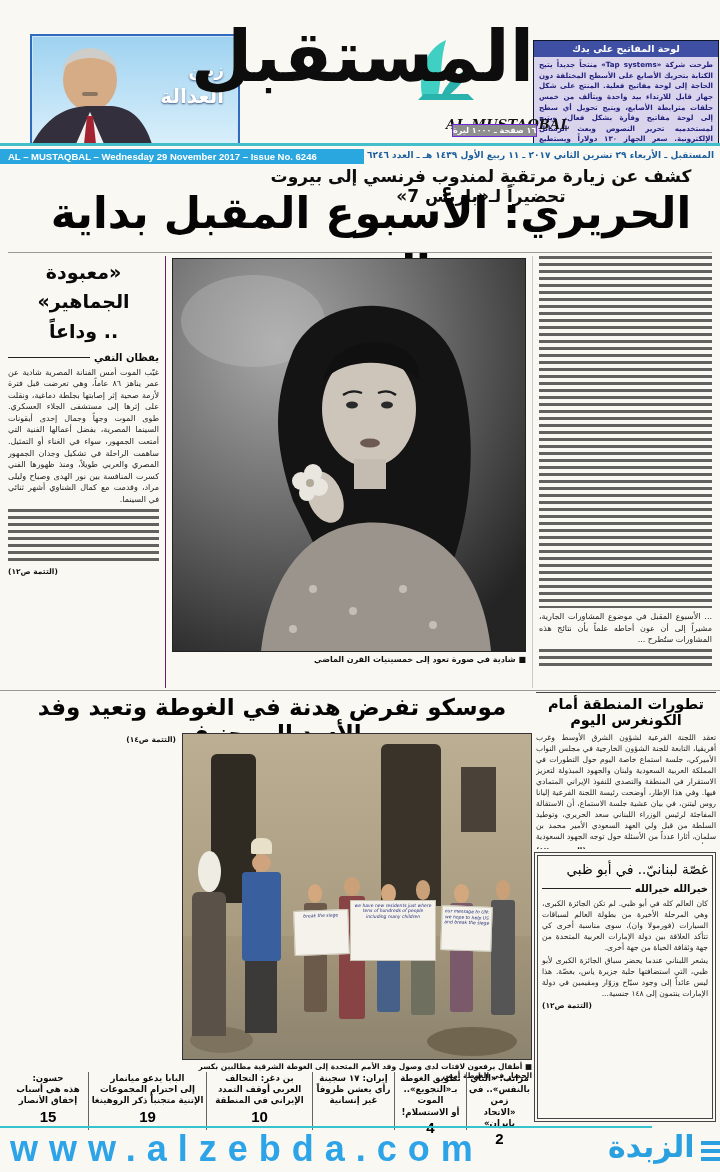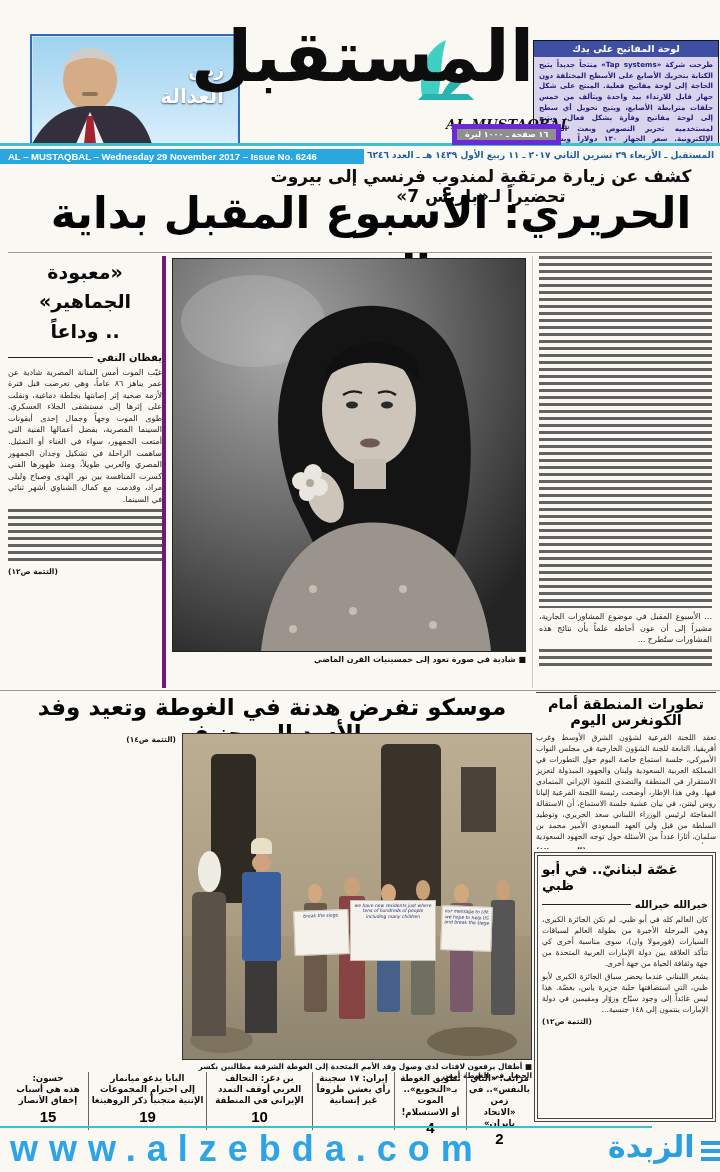"١٦ صفحة ـ ١٠٠٠ ليرة" .mh-chip { border: 5px solid #6d28d9 -> 1px solid #6d28d9; padding: 1px 8px -> 1px 0 }
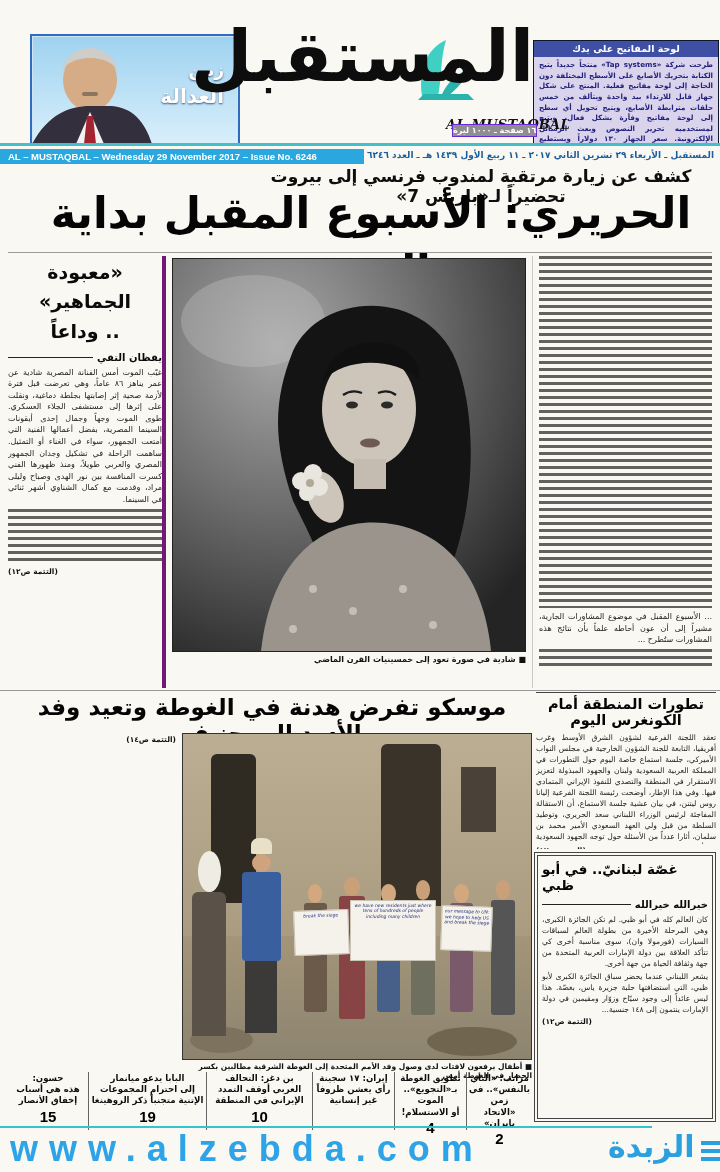"«معبودة الجماهير»" .col-obit { border-right: 4px solid #701a75 -> 1px solid #701a75; padding-right: none -> 6px }
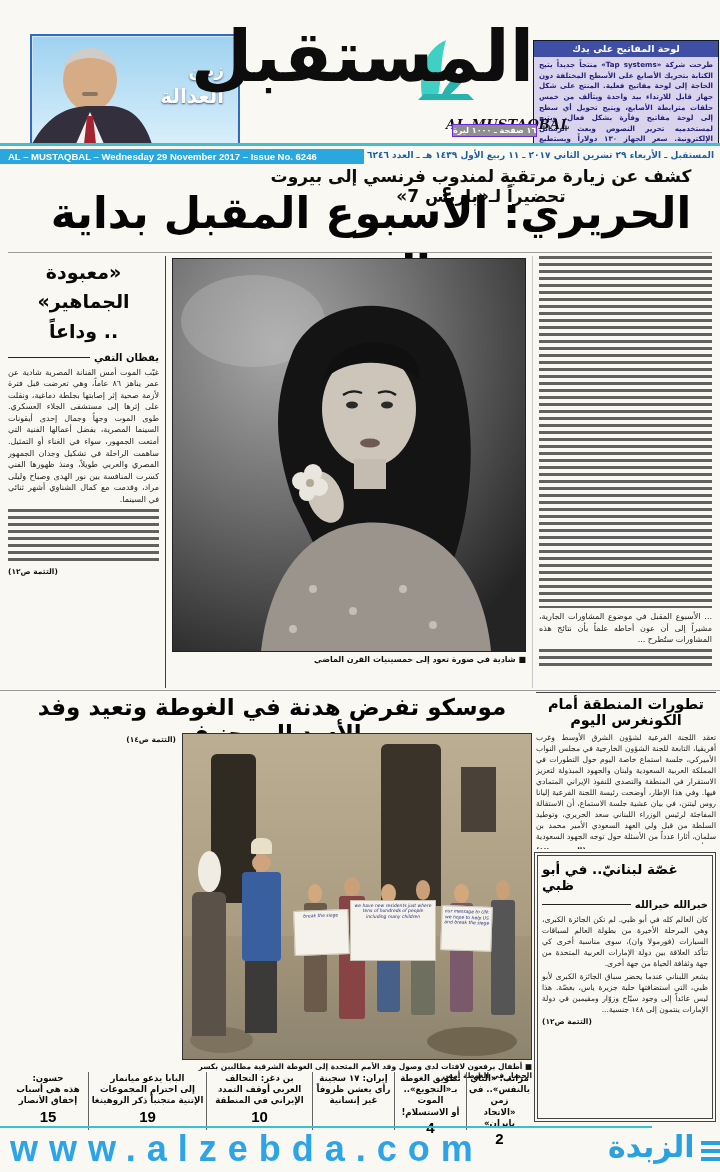"غصّة لبنانيّ.. في أبو ظبي" .ghossa-h { font-weight: 700 -> 400; text-align: left -> right }
